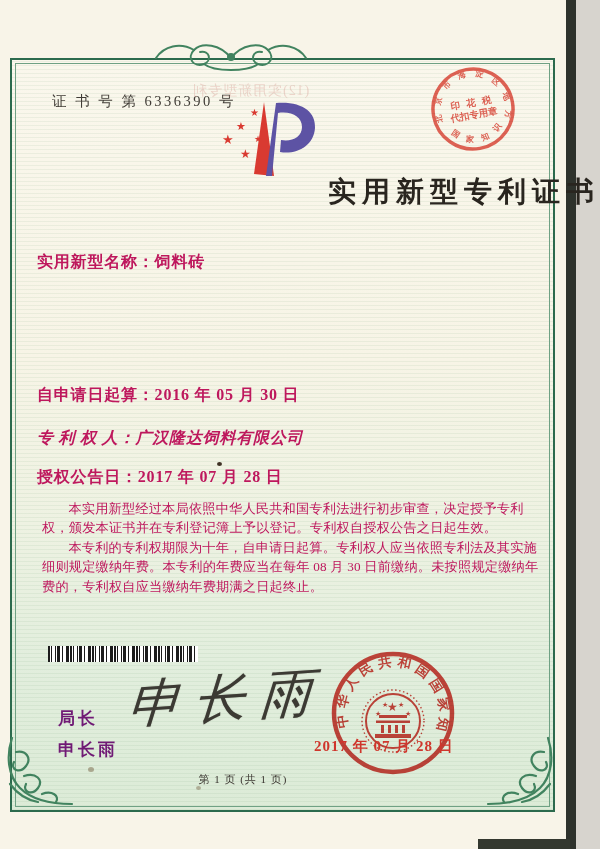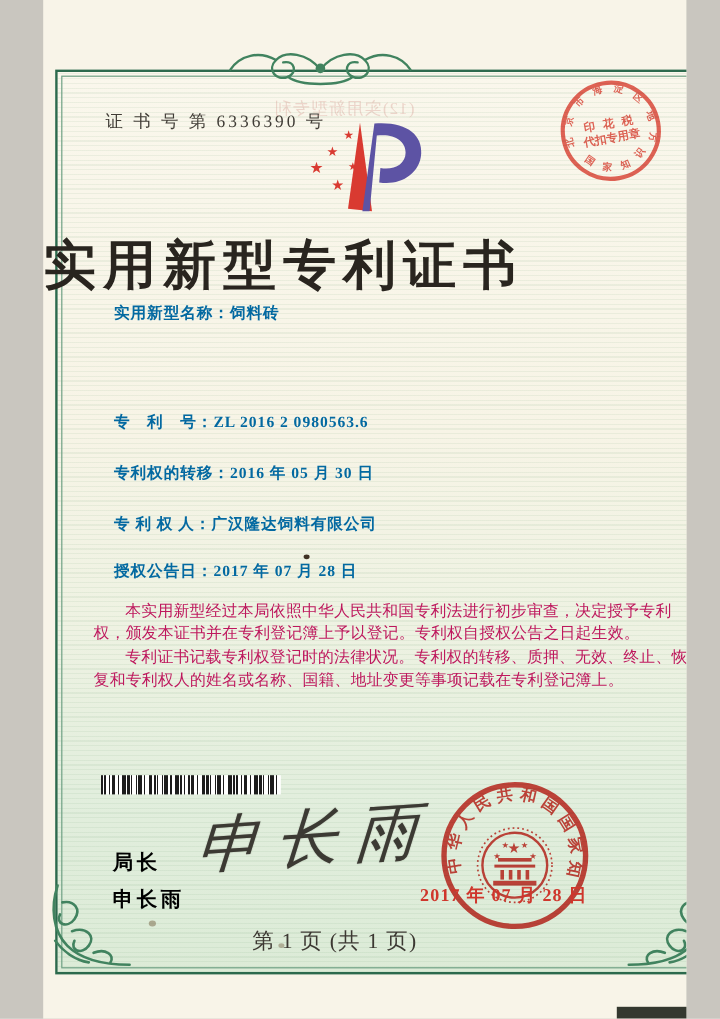"证 书 号 第 6336390" .photo { margin-left: 36px -> none; width: 536px -> 600px }
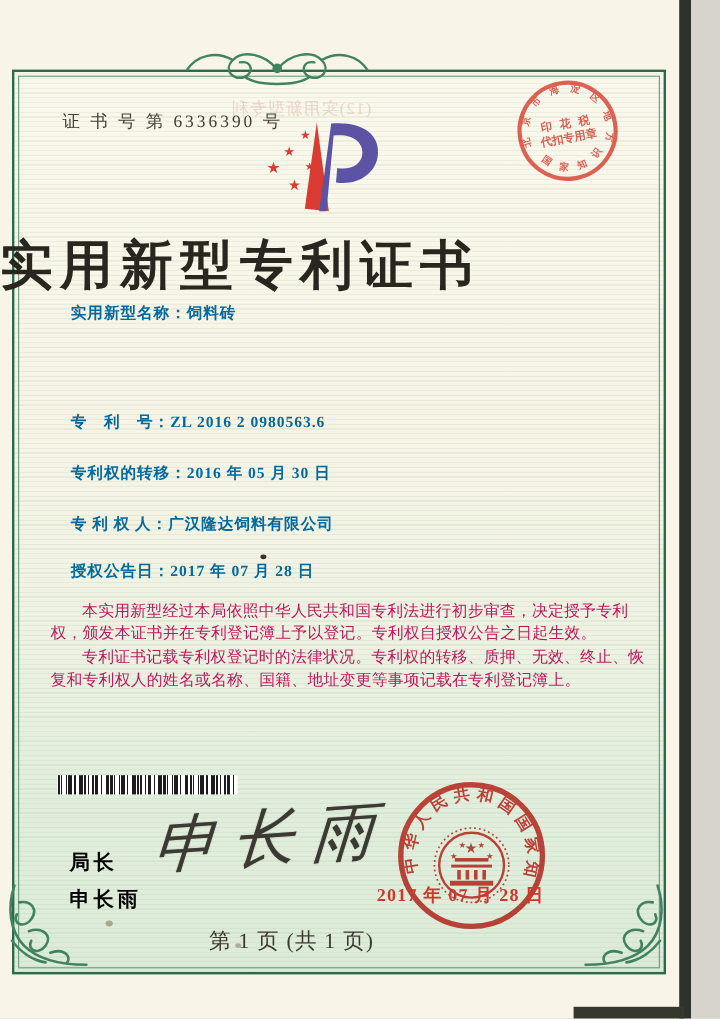"实用新型专利证书" .title { font-size: 44px -> 28px; text-align: left -> right; top: 192px -> 173px }
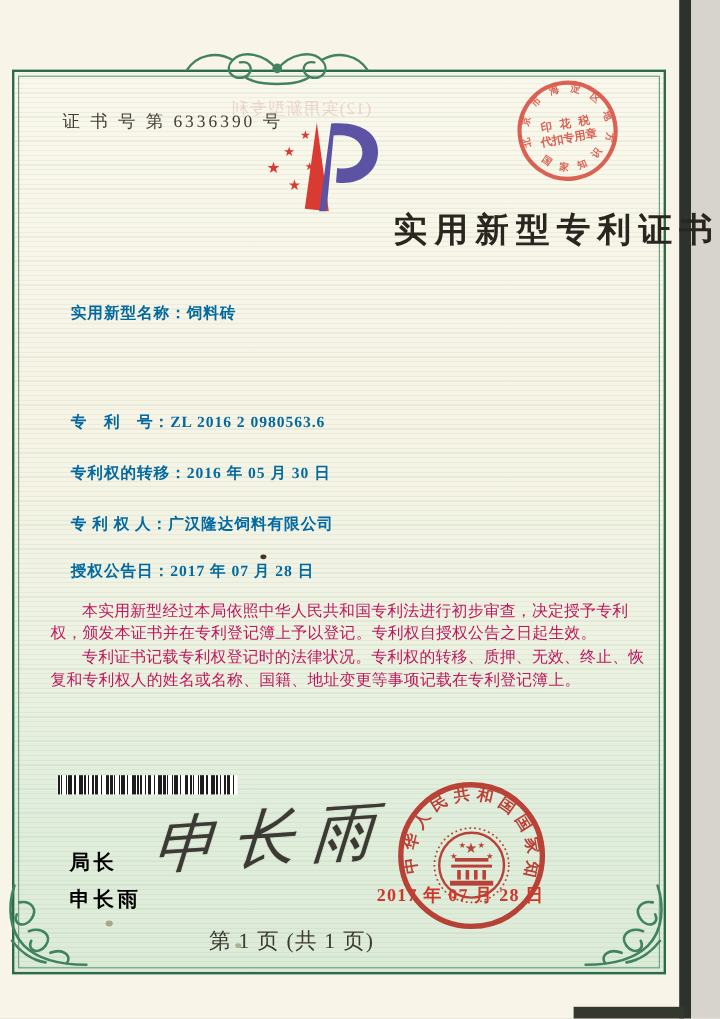"实用新型名称：饲料砖" .field { color: #0369a1 -> #be185d; font-size: 13px -> 16px; left: 59px -> 37px }
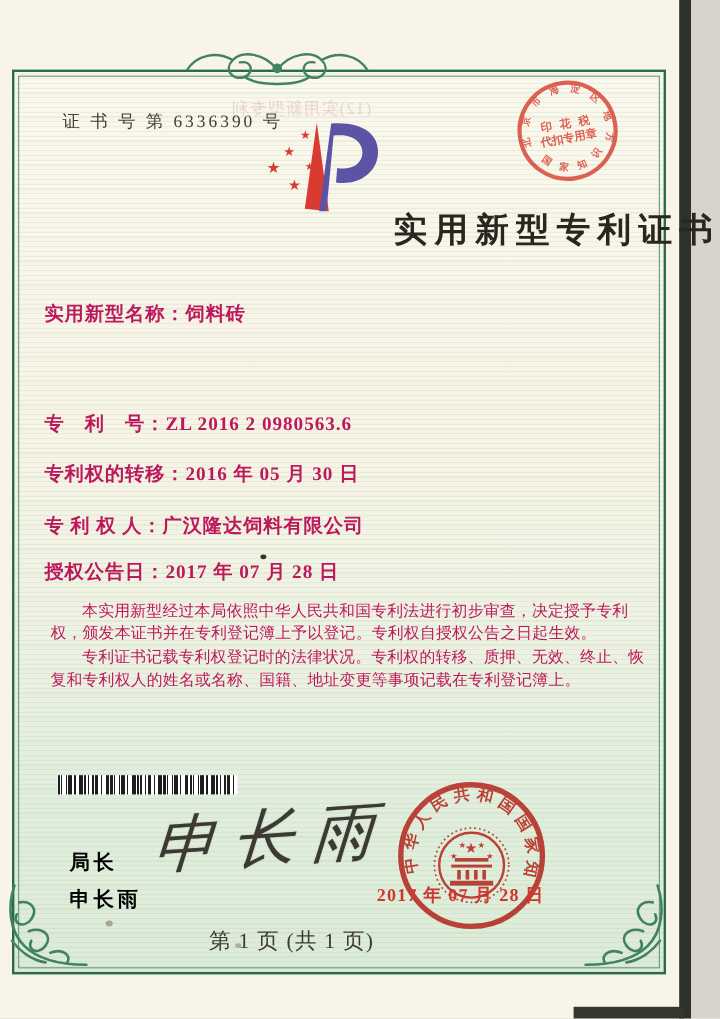"专 利 号：ZL 2016 2" div.field { html: <div> <span>专 利 号：</span><span>ZL 2016 2 0980563.6</span> </div> -> none }
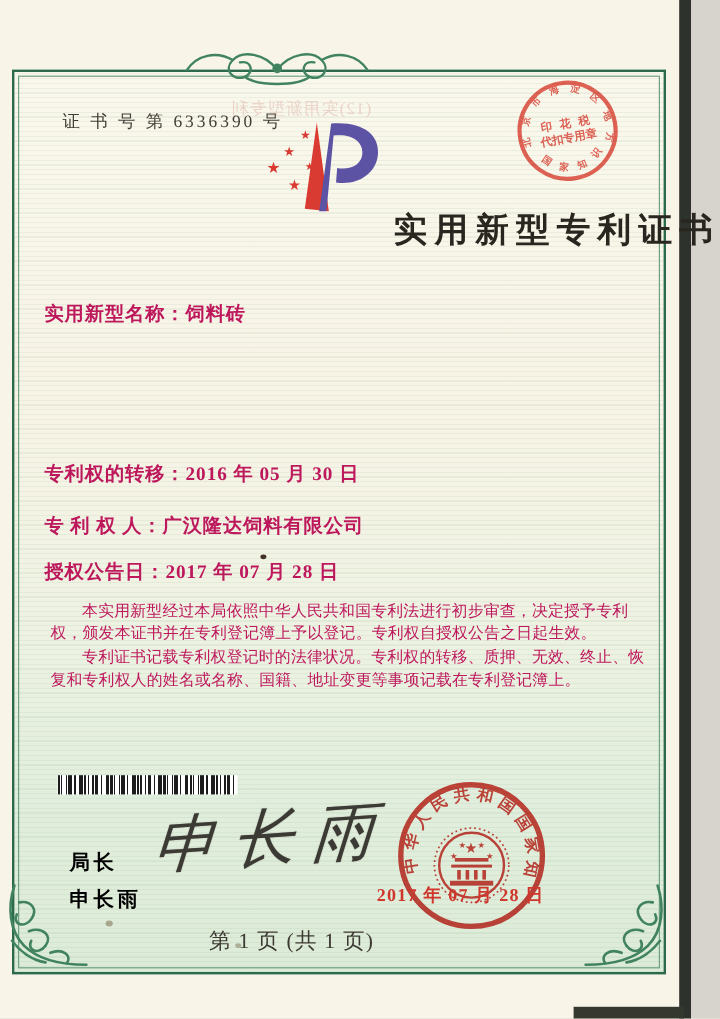"专利权的转移：" span { text: 专利权的转移 -> 自申请日起算 }
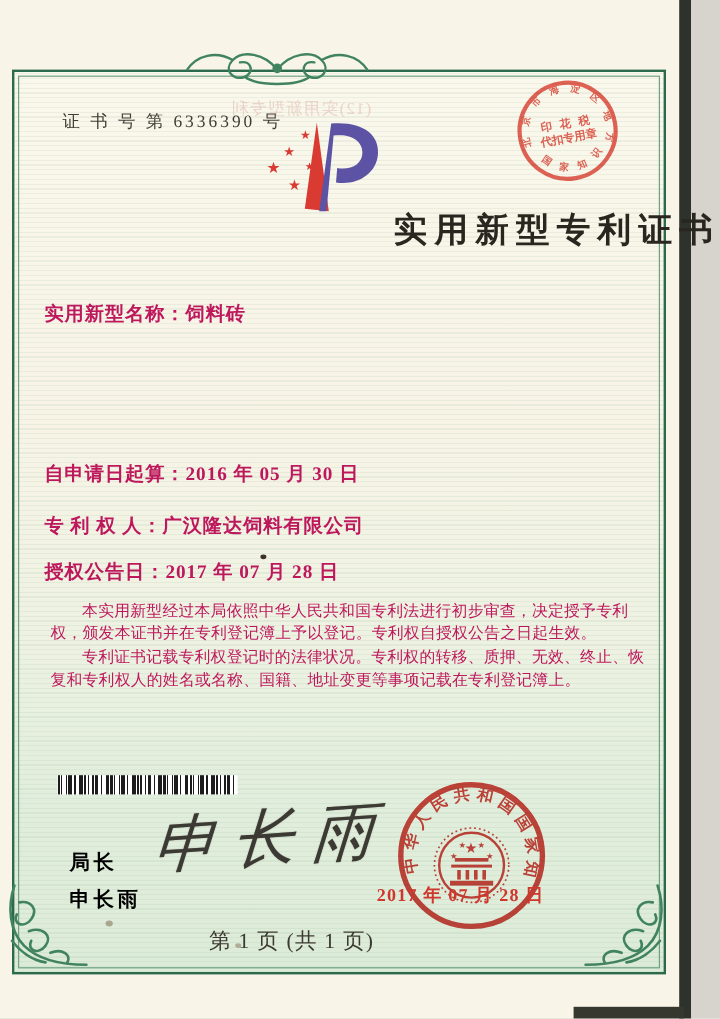"专 利 权 人：广汉隆达饲料有限公司" .f4 { font-style: none -> italic }
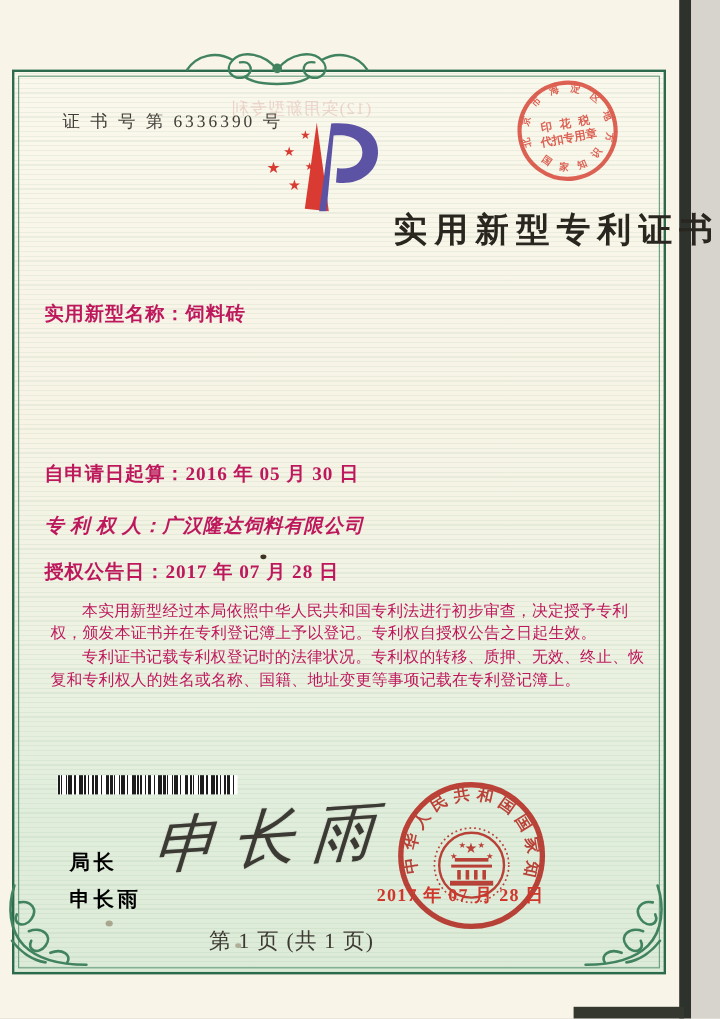"本专利的专利权期限为十年，自申请日起算。专利权人应当依照专利法及其实施细则规定缴" p { html: none -> <p>本专利的专利权期限为十年，自申请日起算。专利权人应当依照专利法及其实施细则规定缴纳年费。本专利的年费应当在每年 08 月 30 日前缴纳。未按照规定缴纳年费的，专利权自应当缴纳年费期满之日起终止。</p> }
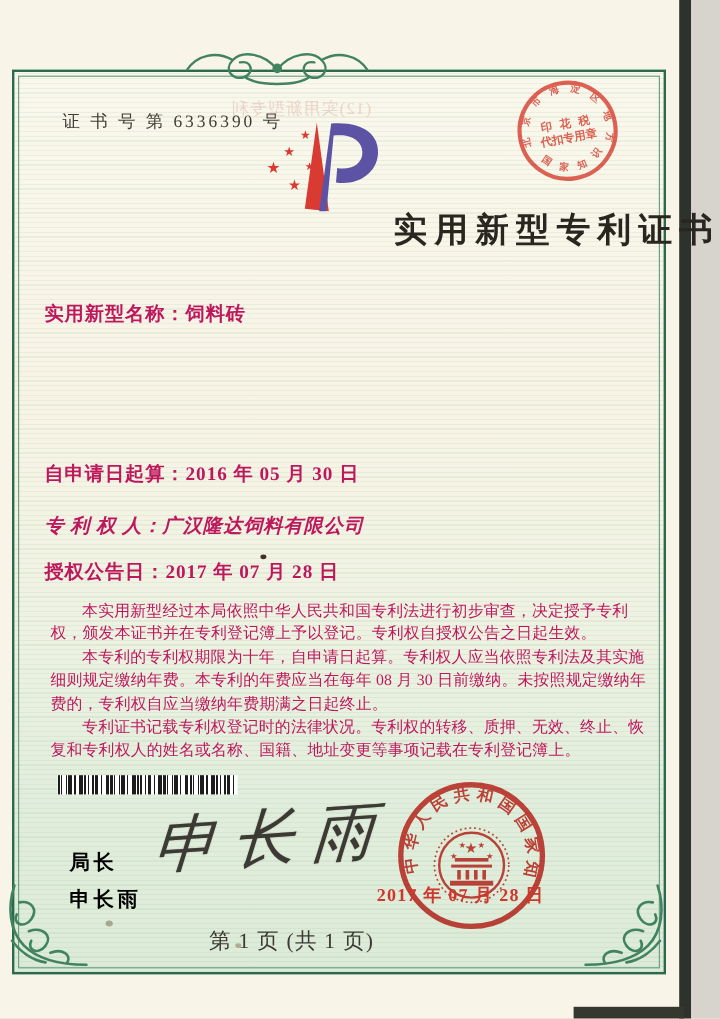"专利证书记载专利权登记时的法律状况。专利权的转移、质押、无效、终止、恢复和专利权" p { html: <p>专利证书记载专利权登记时的法律状况。专利权的转移、质押、无效、终止、恢复和专利权人的姓名或名称、国籍、地址变更等事项记载在专利登记簿上。</p> -> none }
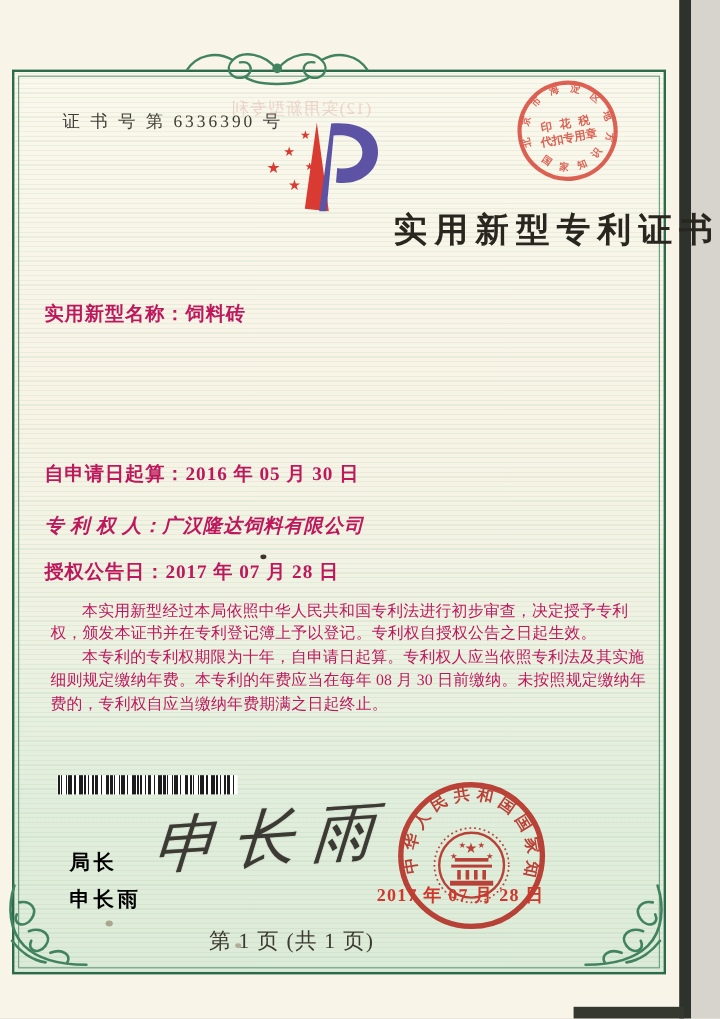"局长" .director { color: #000000 -> #701a75 }
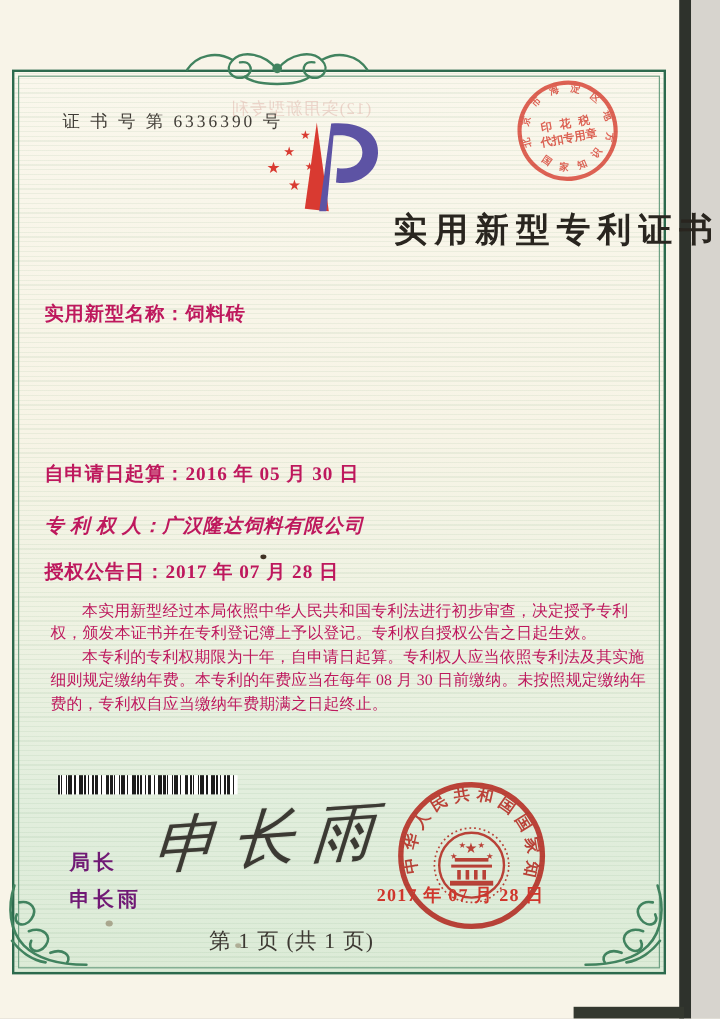"第 1 页 (共 1" .footer { font-size: 18px -> 11px }
